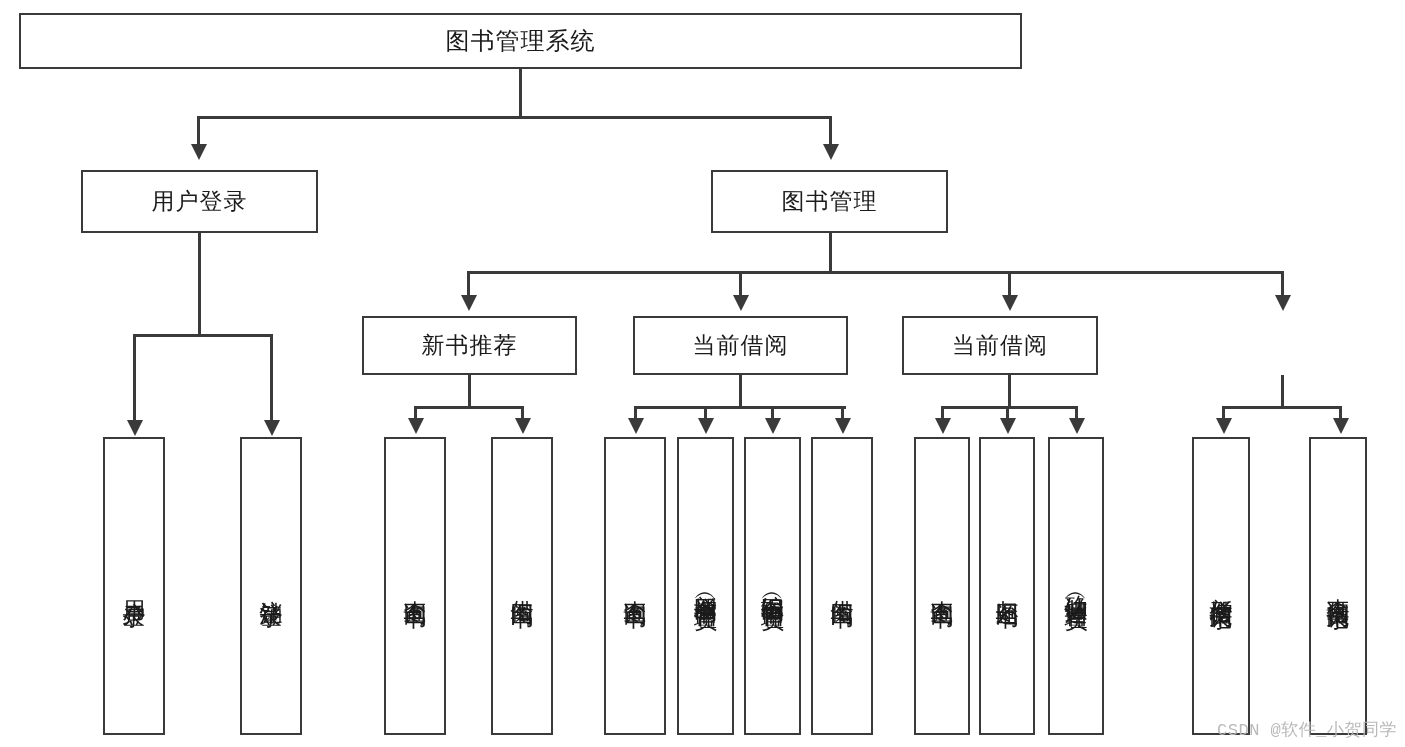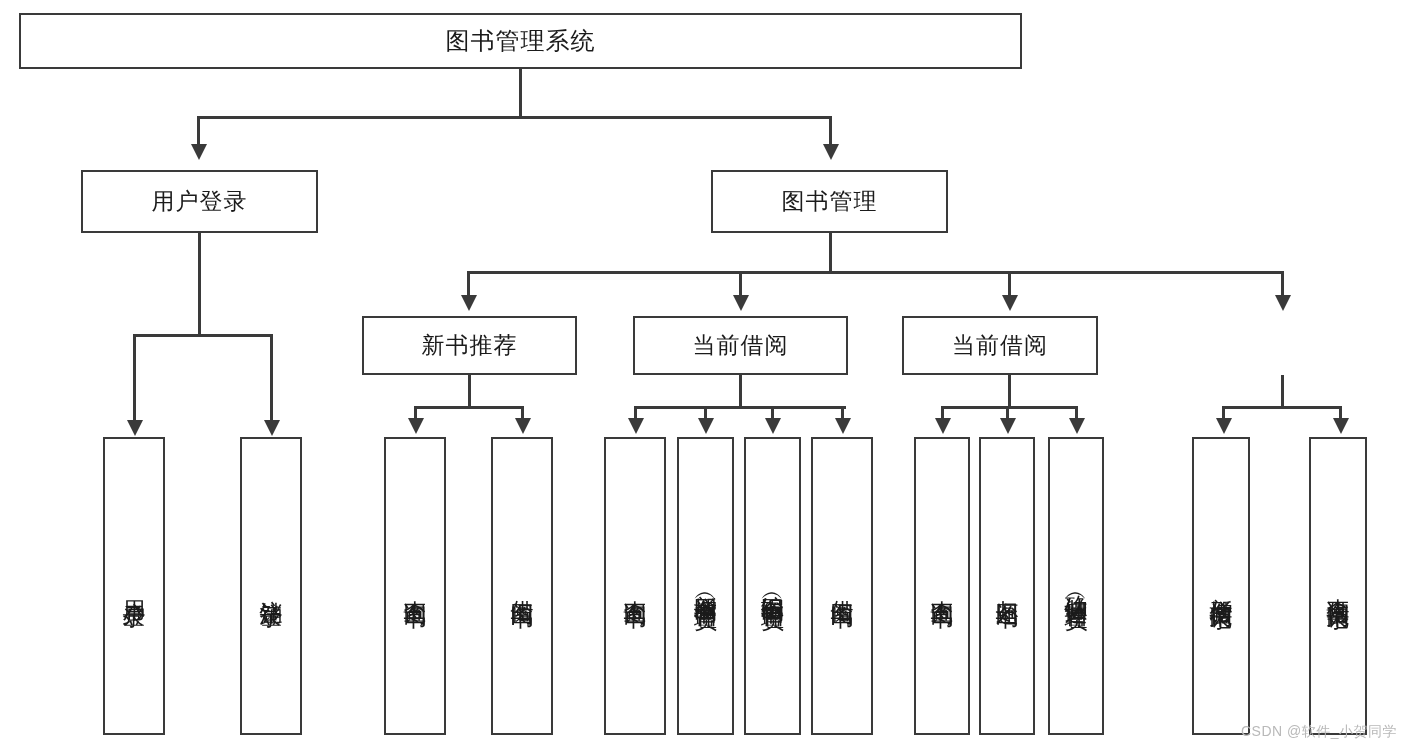"CSDN @软件_小贺同学" #watermark { font-family: Liberation Sans, sans-serif -> Liberation Mono, monospace; font-size: 14px -> 17px }
